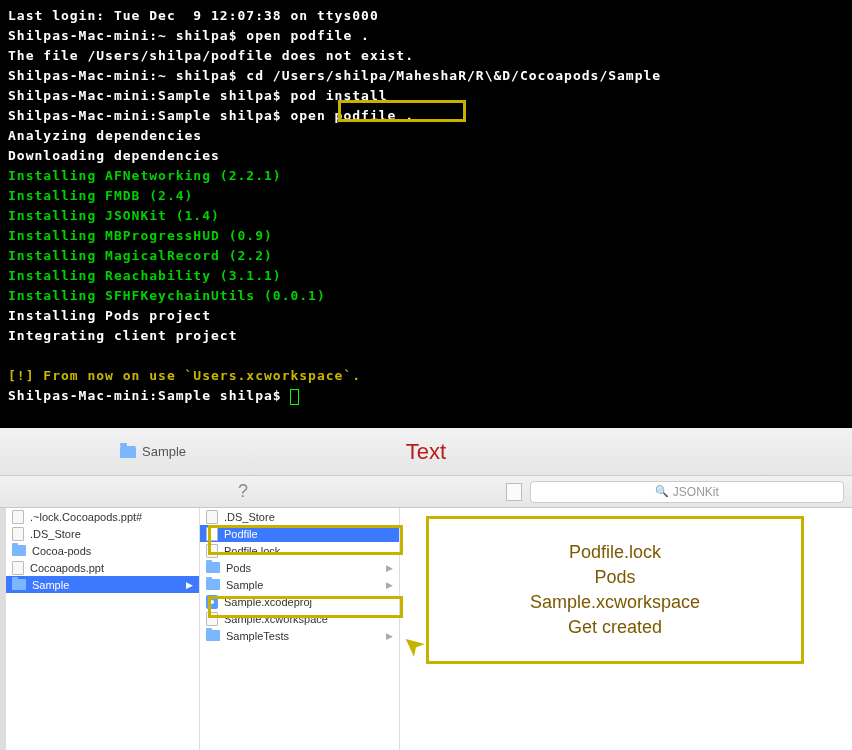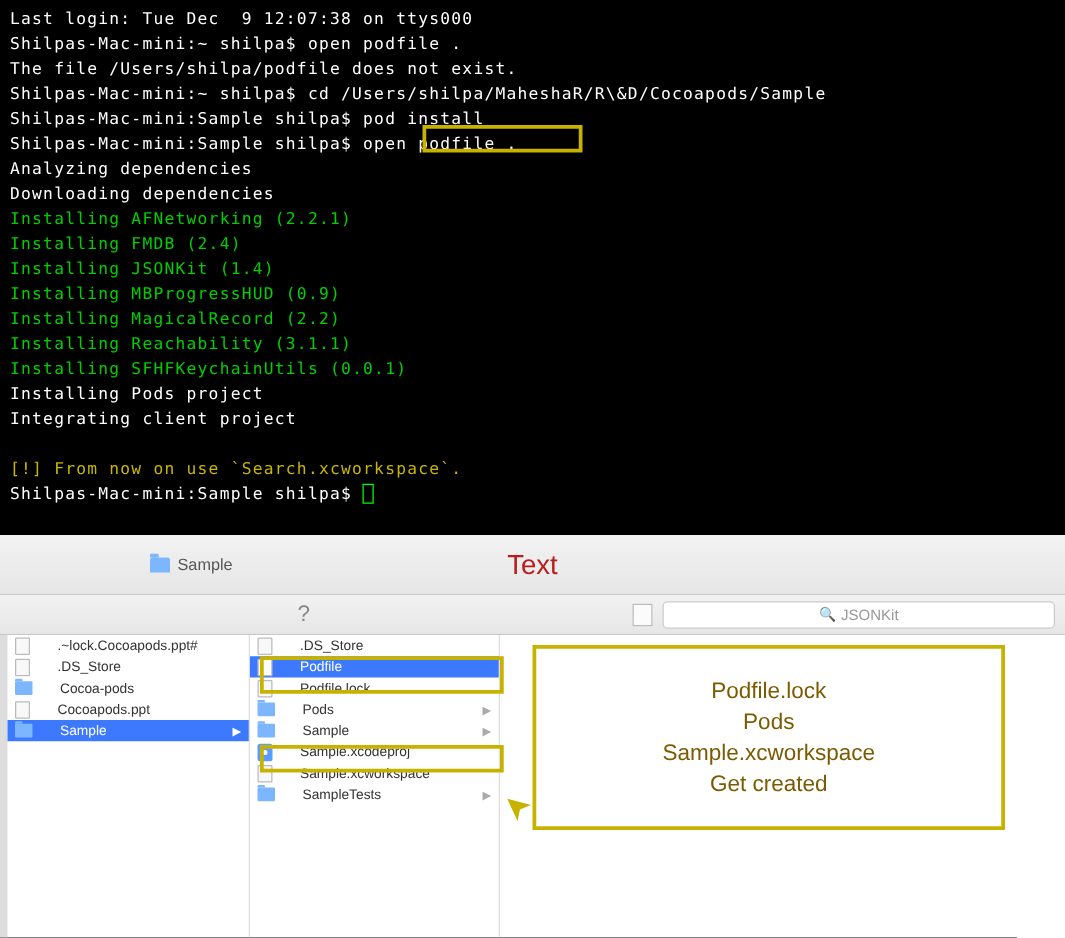"Last login: Tue Dec 9" .terminal { font-weight: none -> bold }
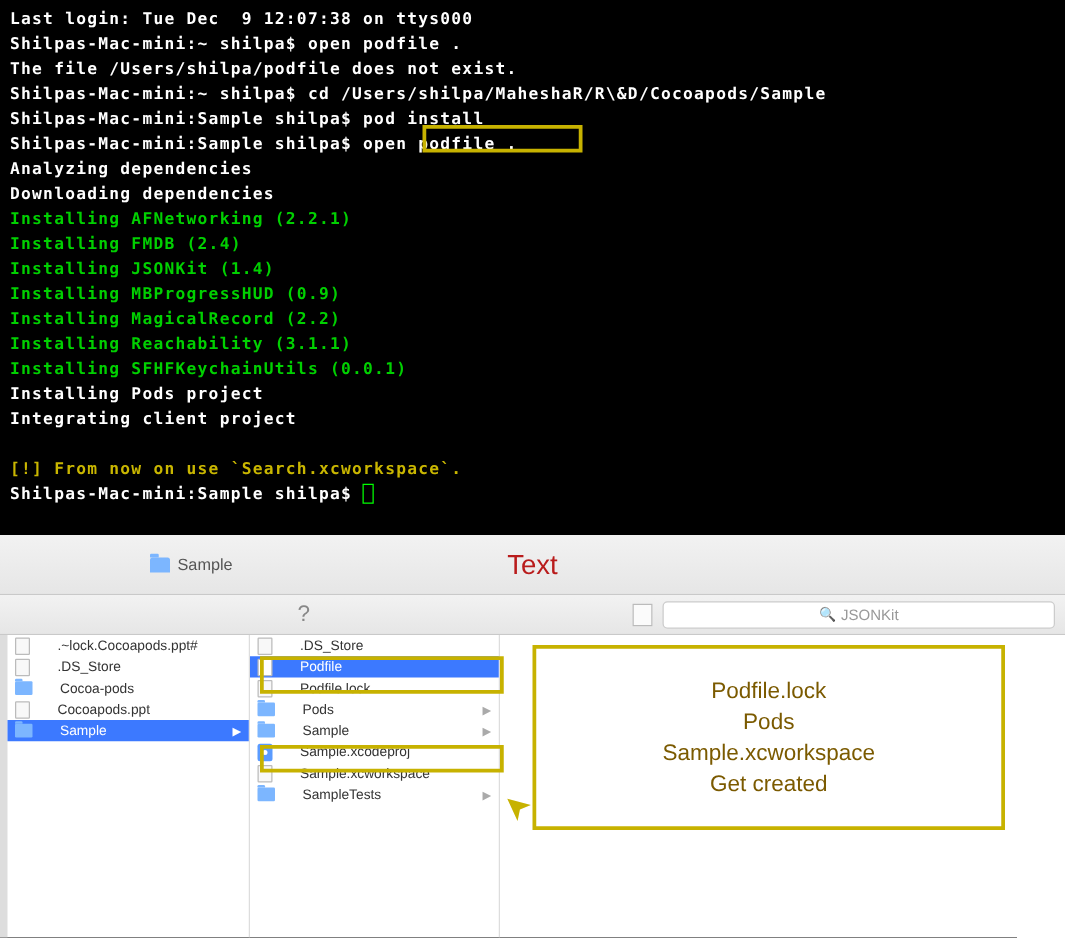"[!] From now on use" div.t-line { text: Search.xcworkspace -> Users.xcworkspace }
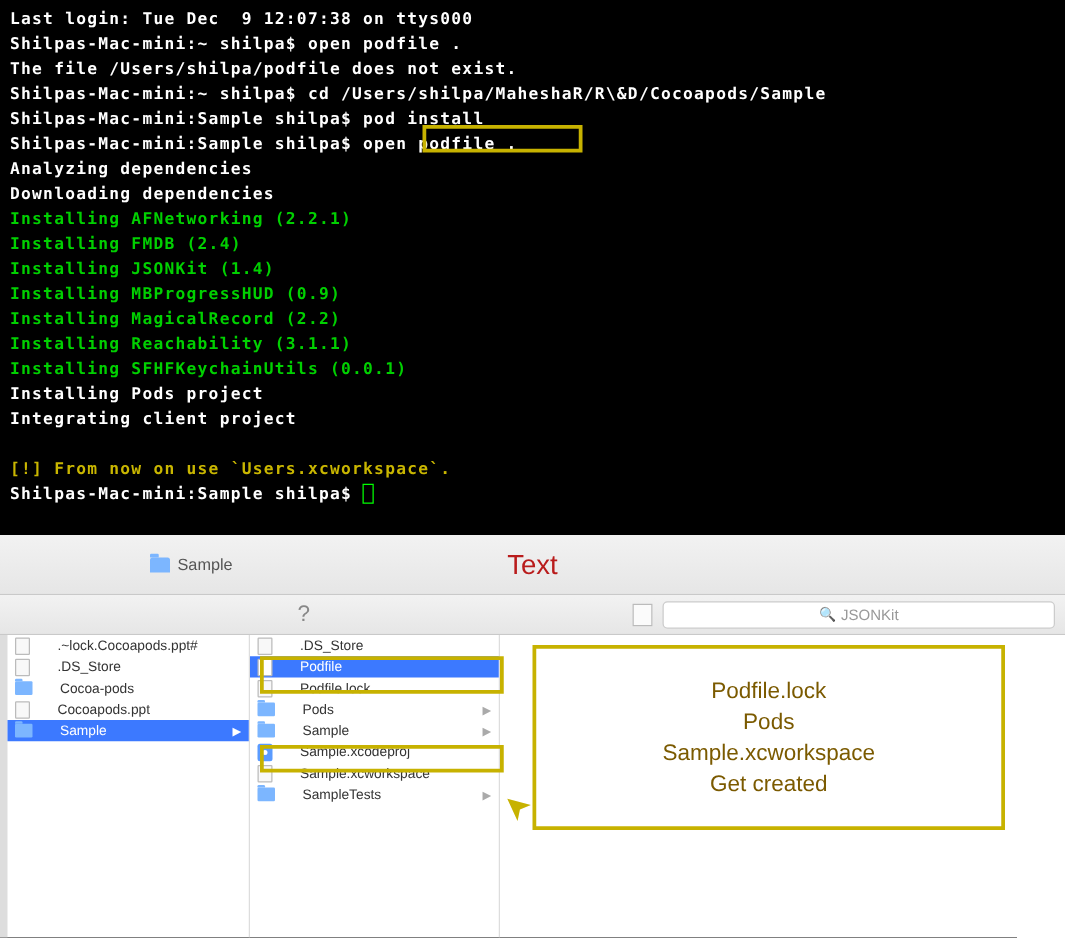".~lock.Cocoapods.ppt#" .item { gap: 22px -> 6px }
